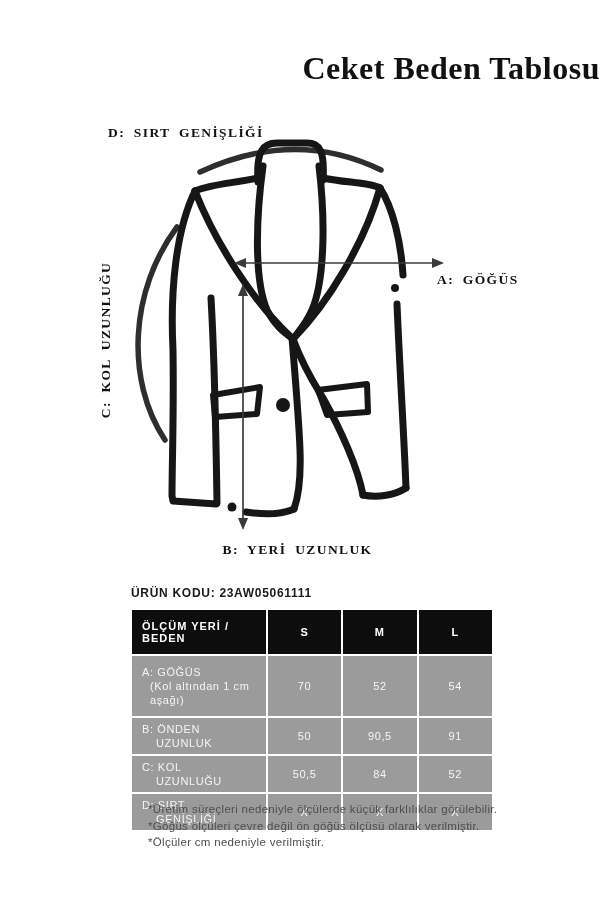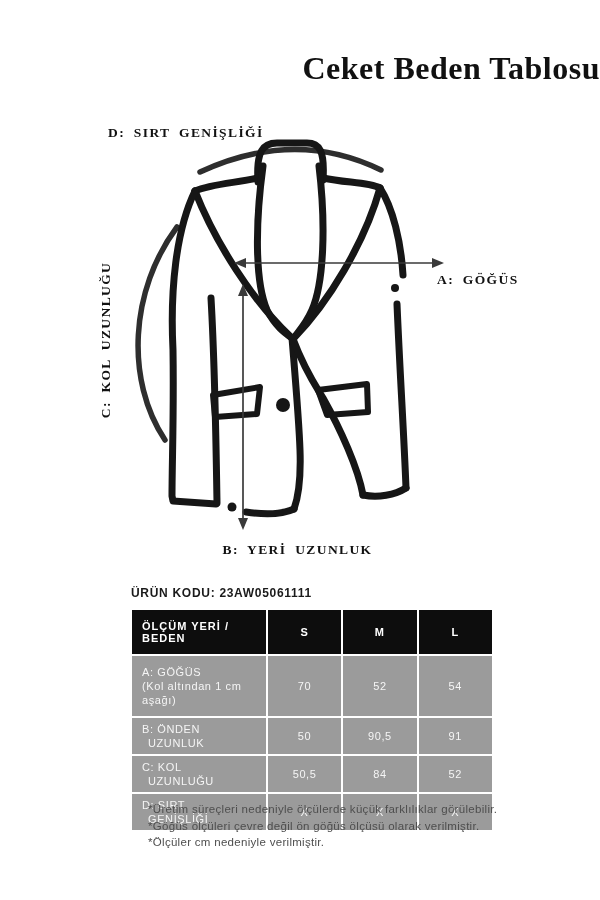"(Kol altından 1 cm aşağı)" .cell-measure .line2 { margin-left: none -> 8px }
